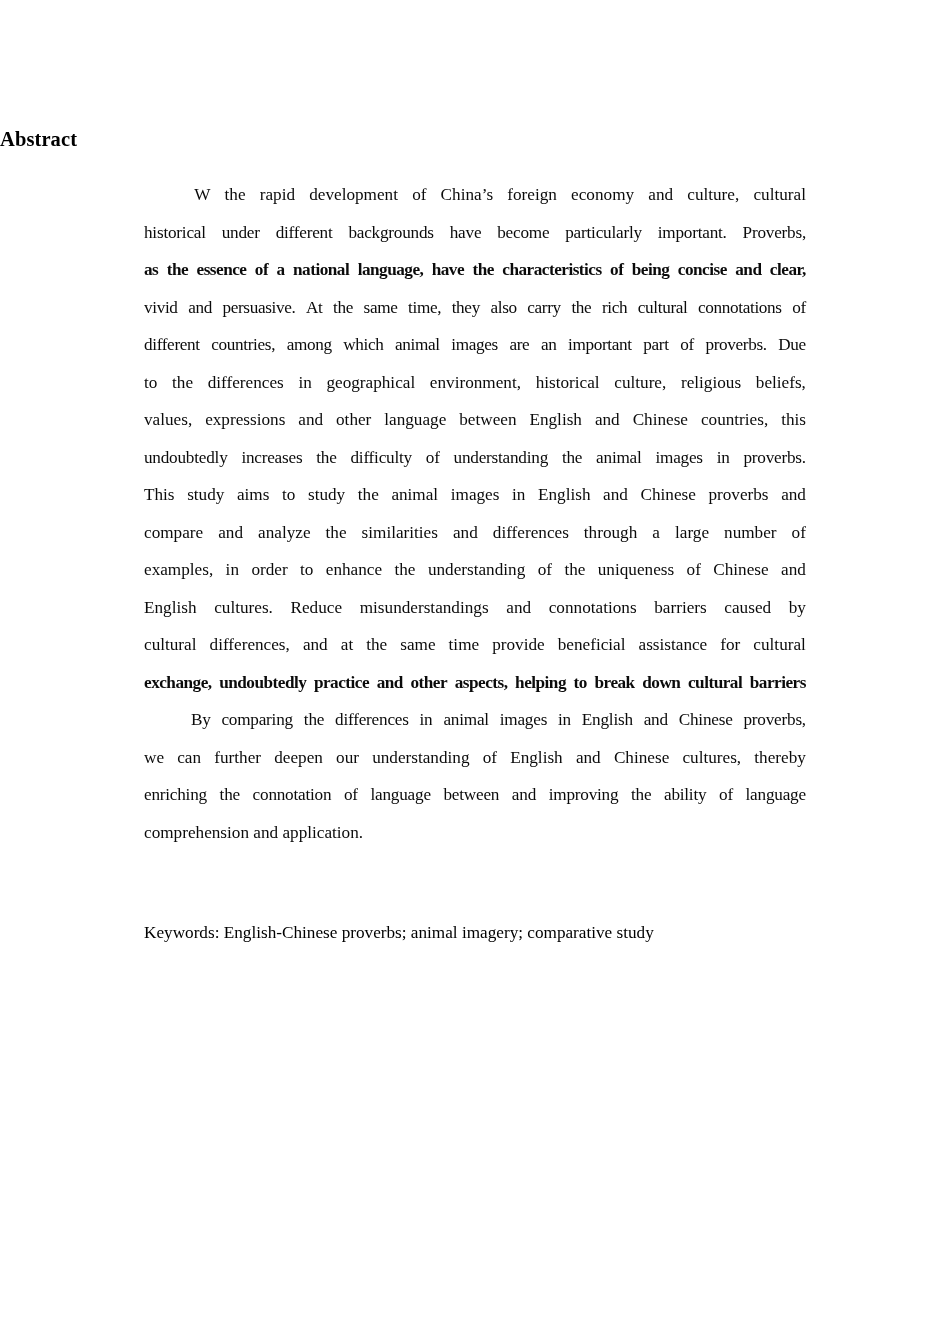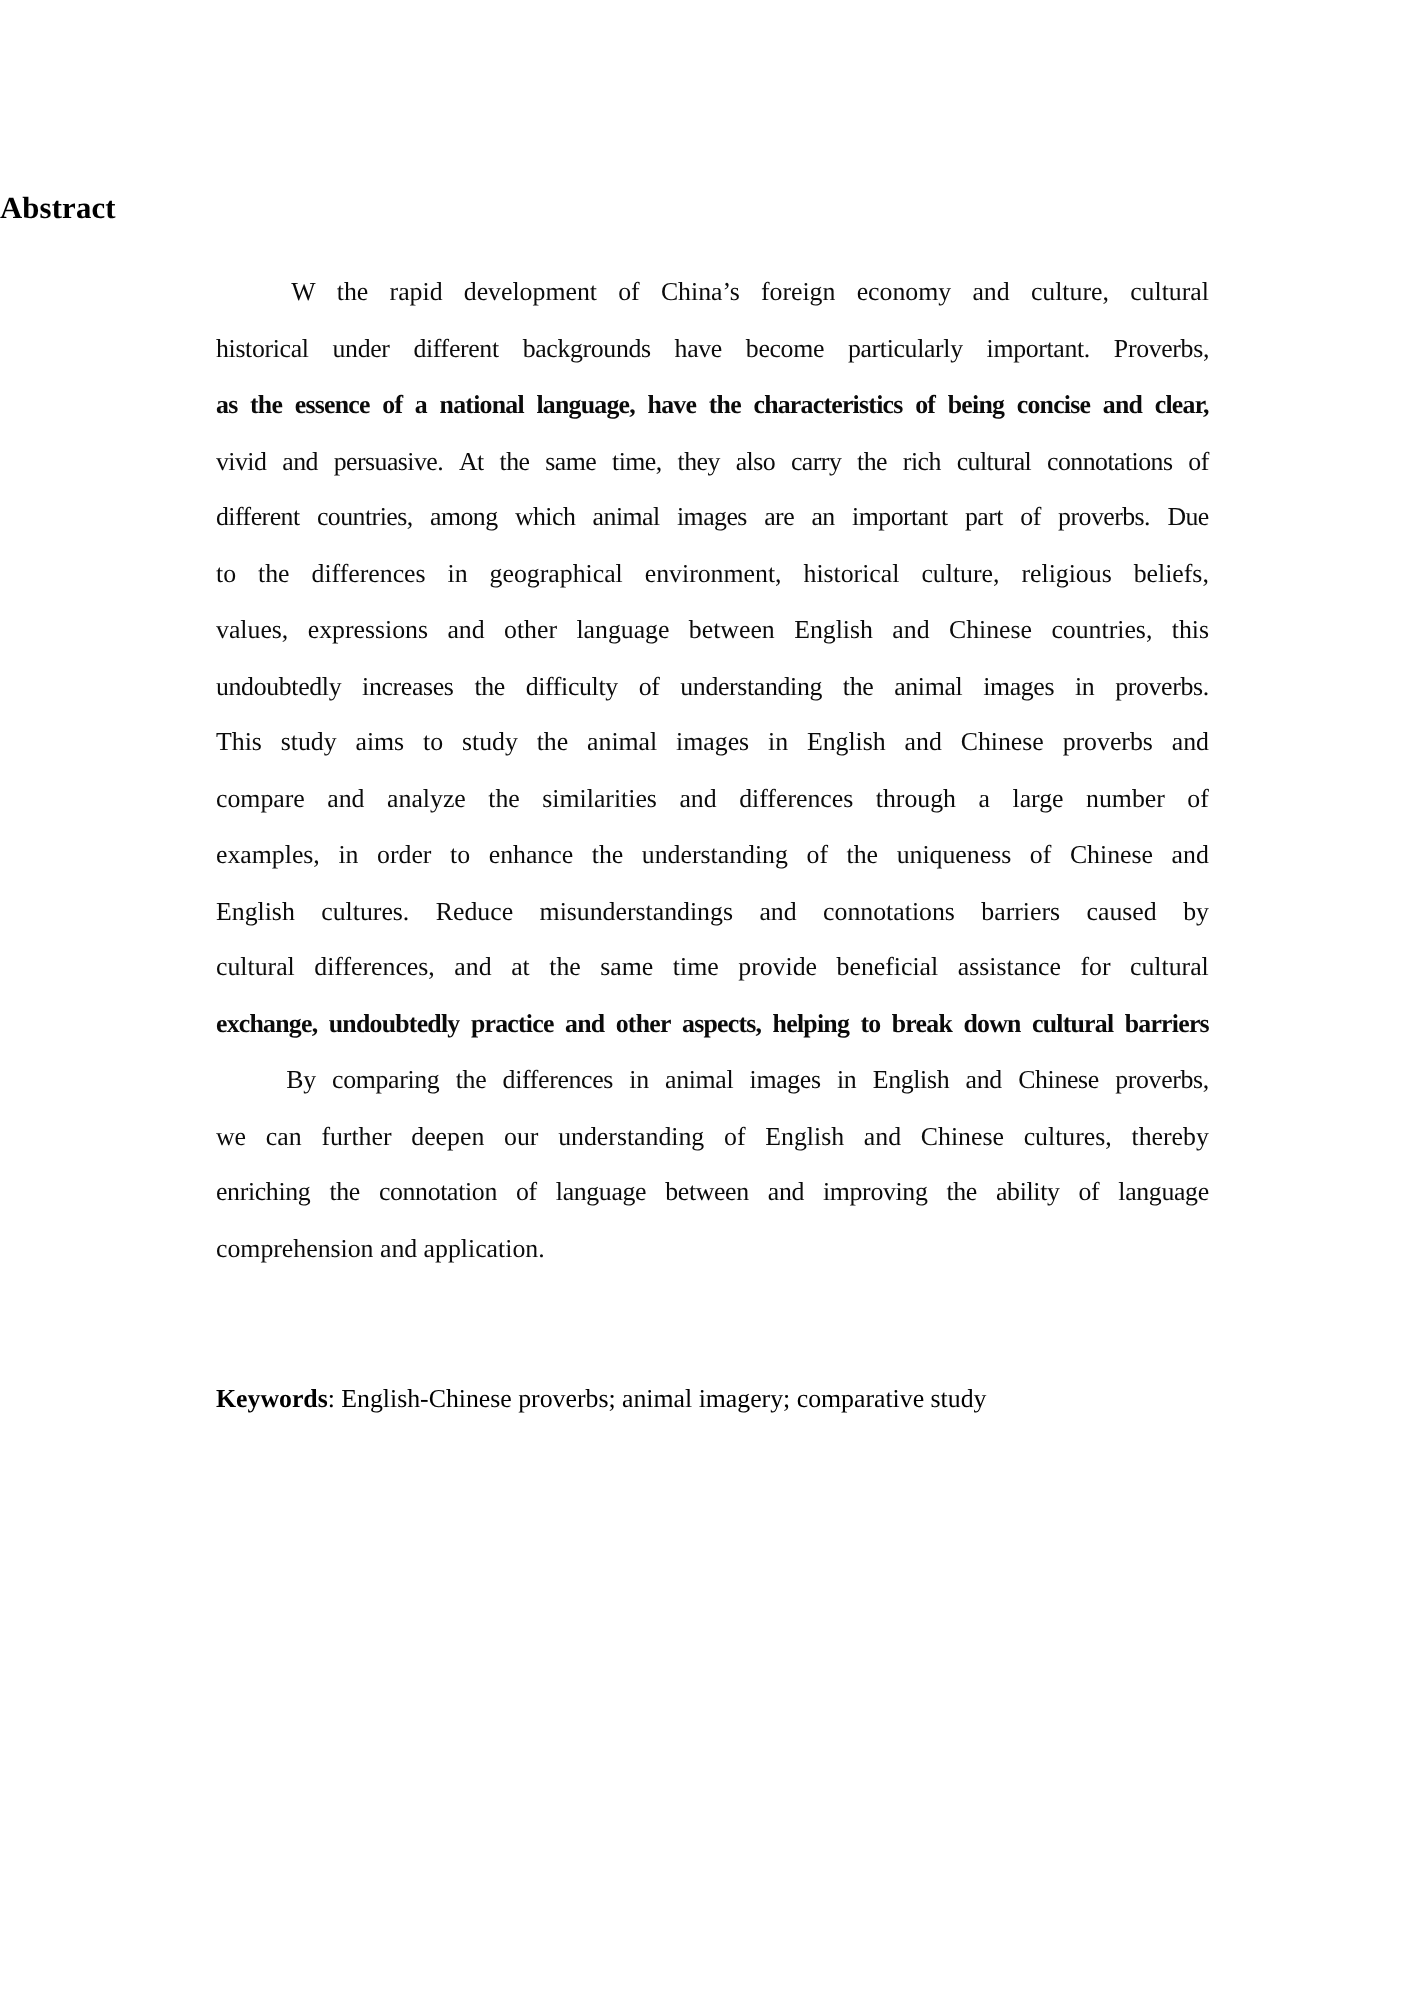"Keywords" .kw-label { font-weight: bold -> normal }
